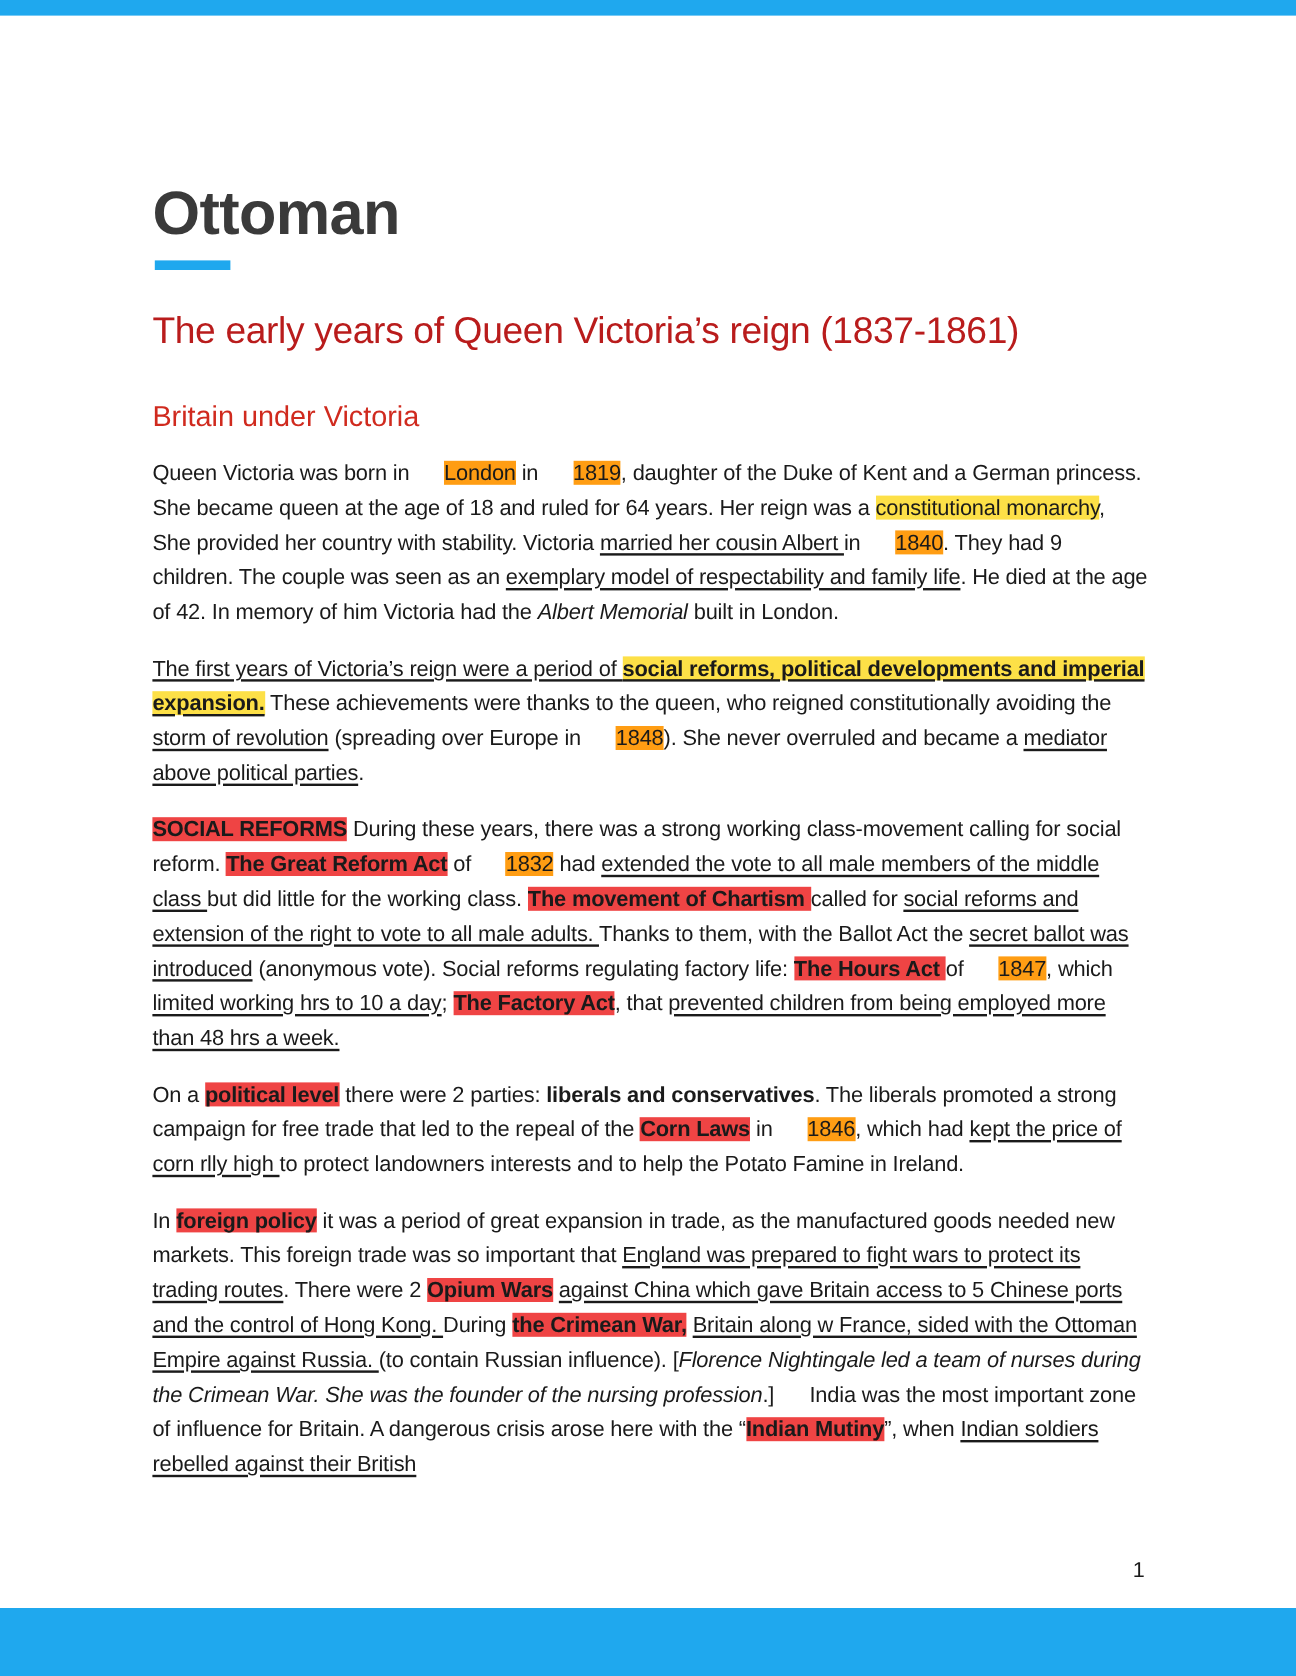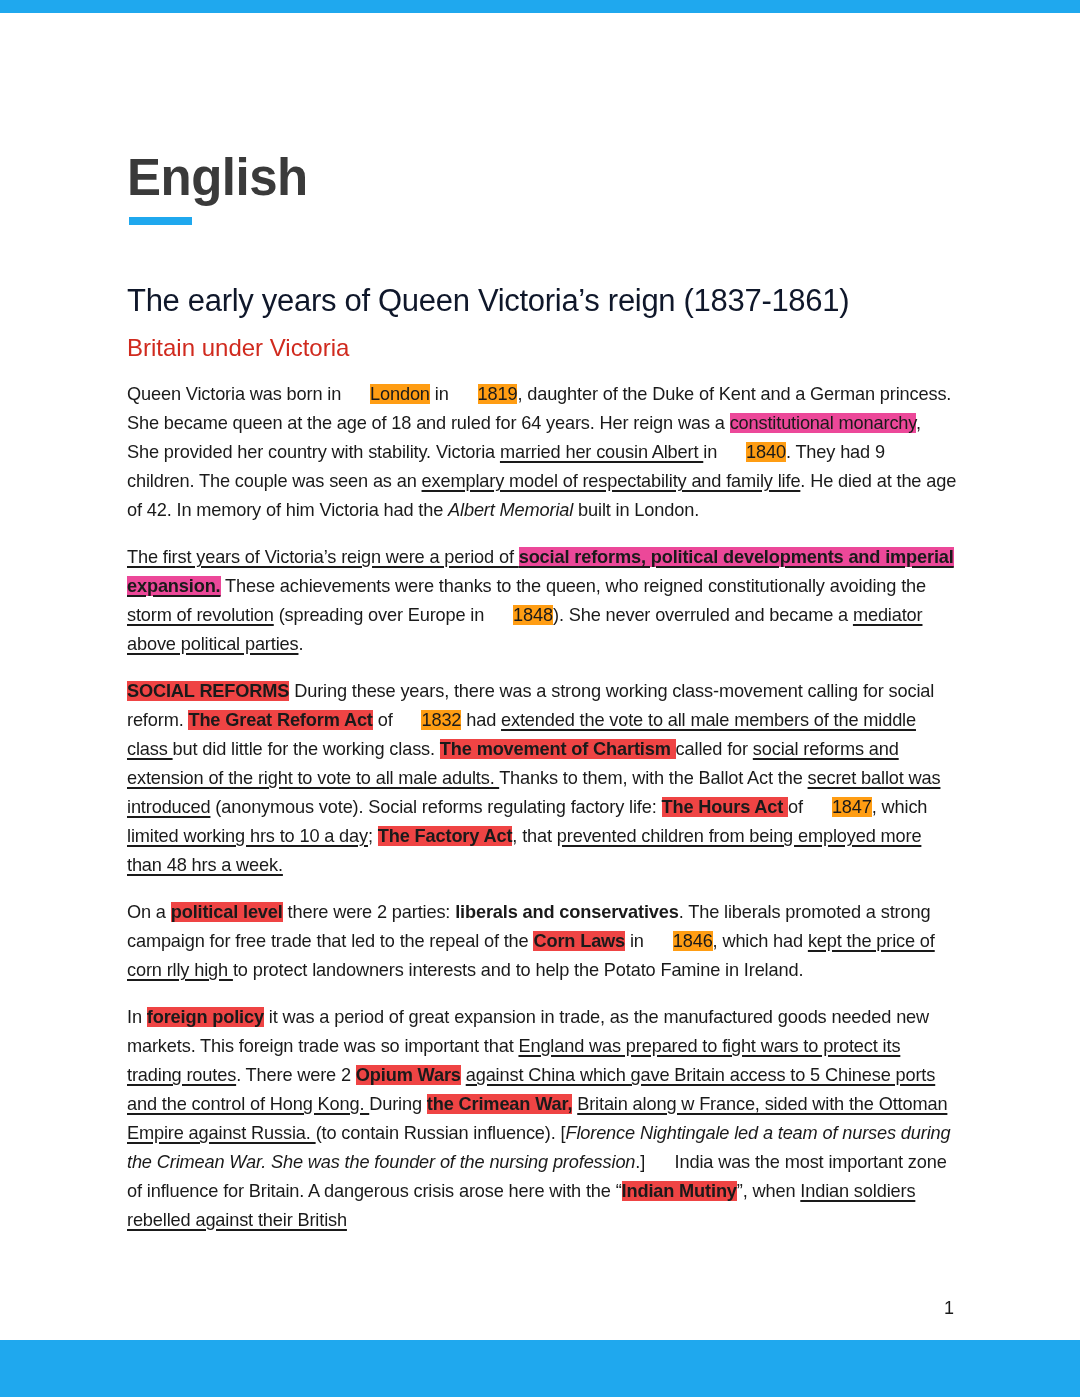"English" h1.title { text: English -> Ottoman }
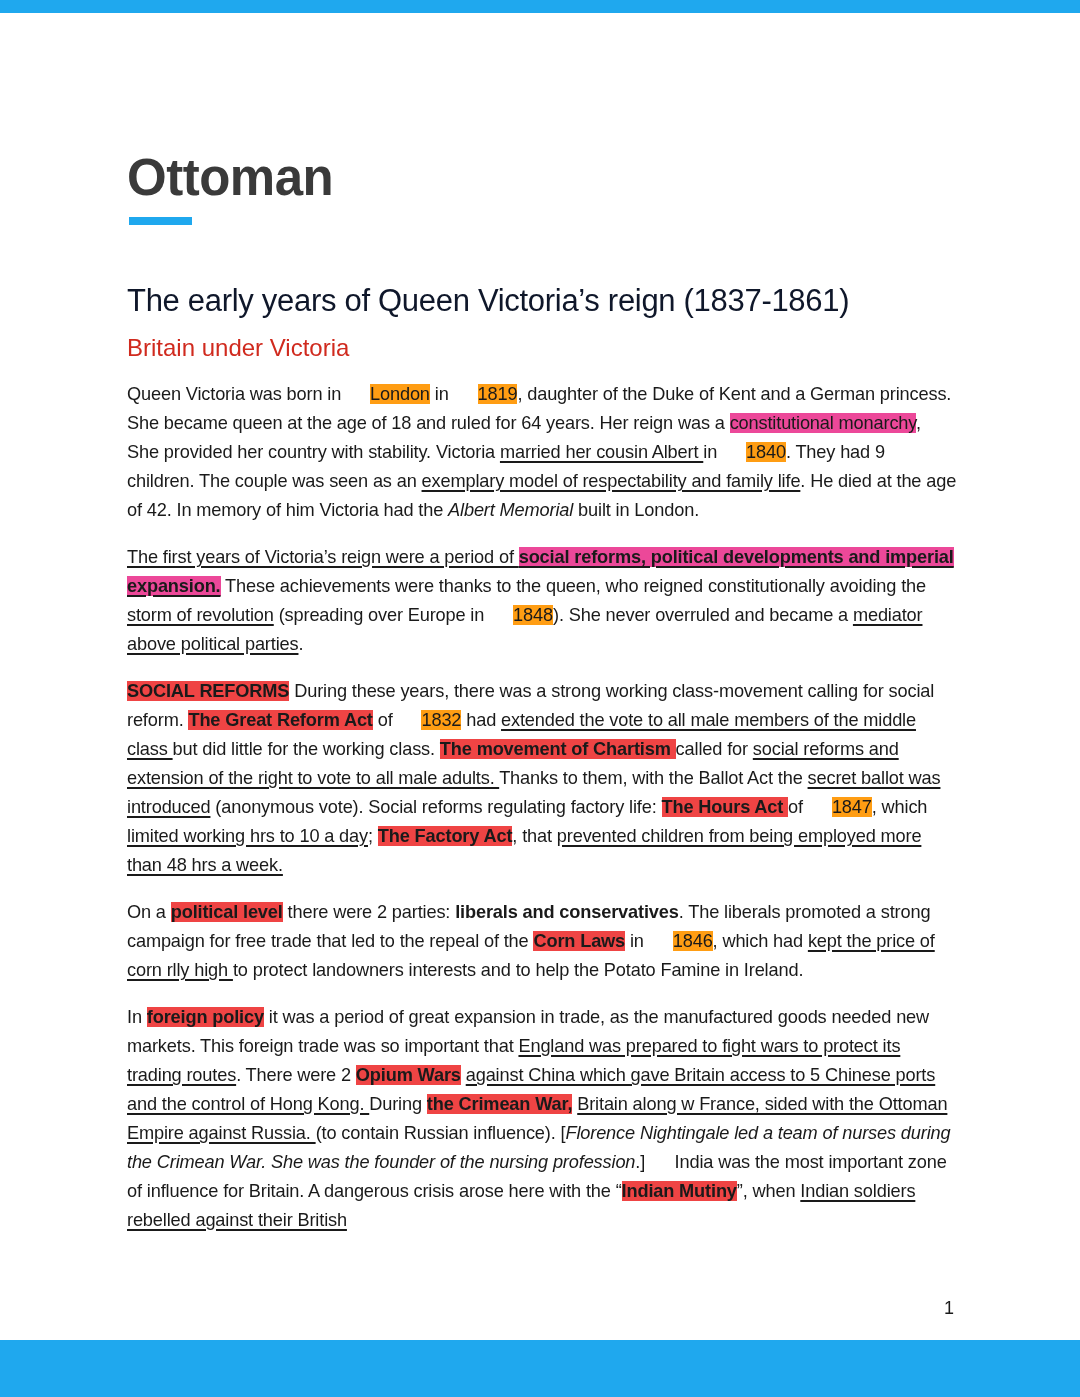"The early years of Queen" .heading { color: #0f172a -> #b91c1c; top: 281px -> 256px }
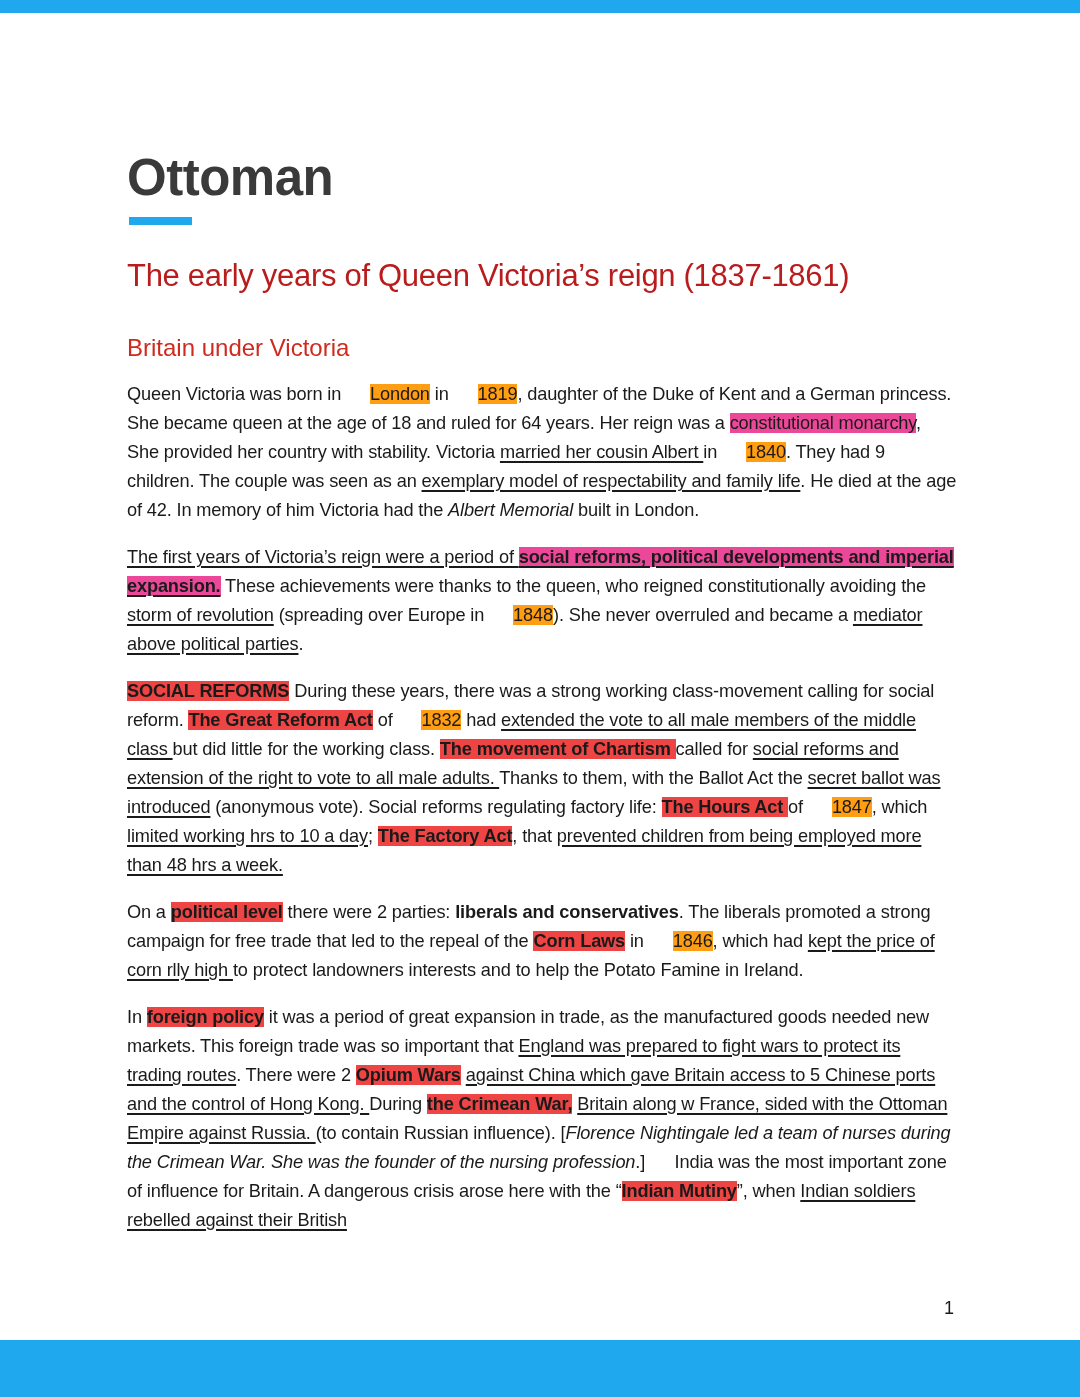"constitutional monarchy" .hl-yellow { background: #ec4899 -> #fde047 }
